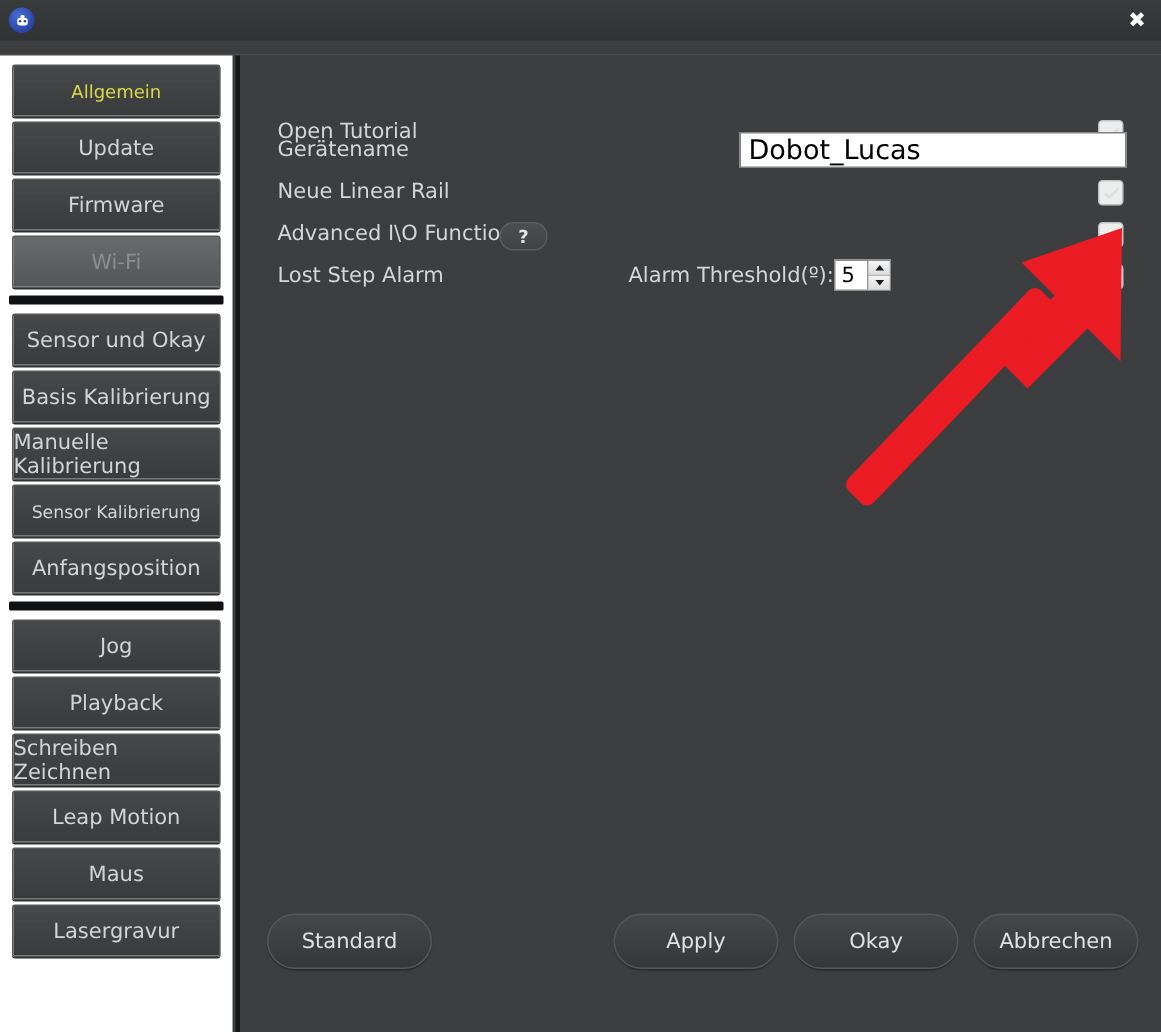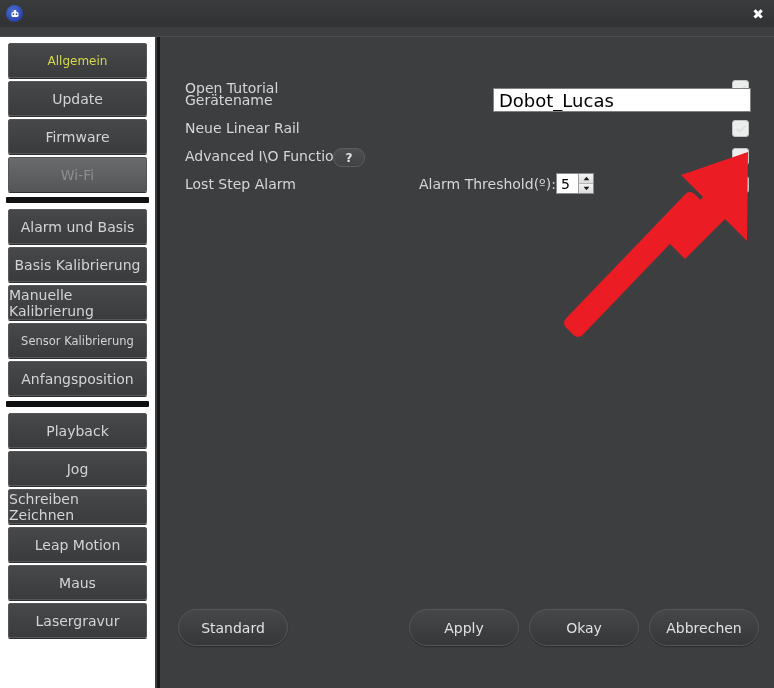"Alarm und Basis" div.side-btn { text: Alarm und Basis -> Sensor und Okay }
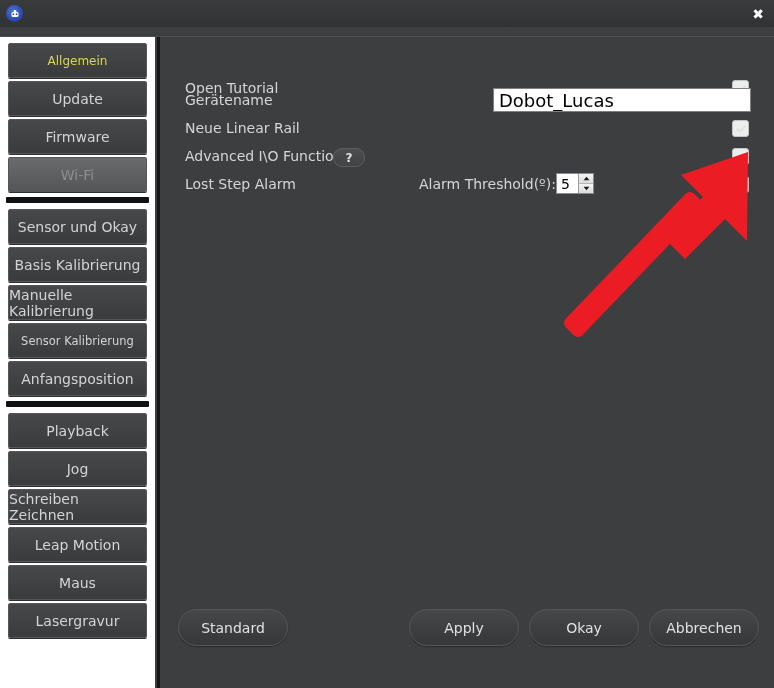"Playback" div.side-btn { order: before "Jog" -> after "Jog" }
